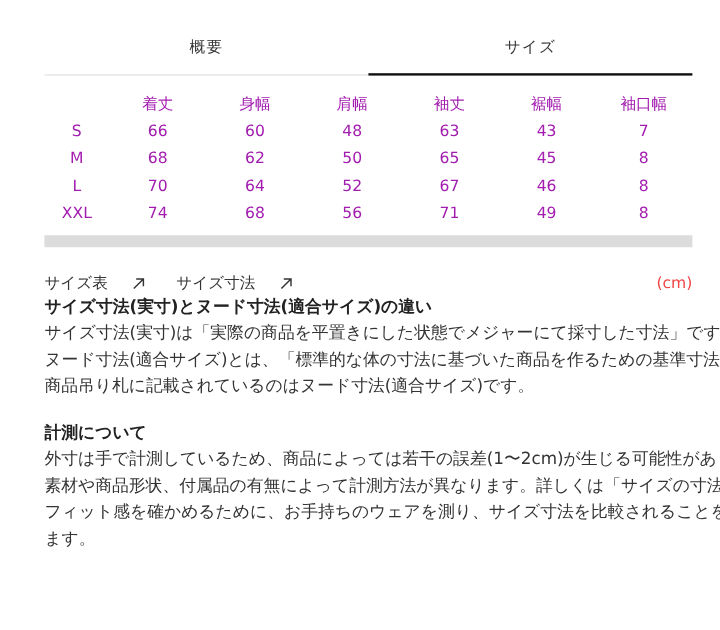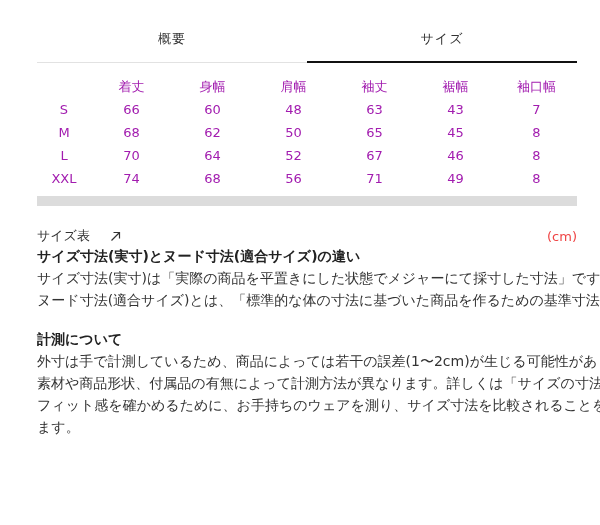"サイズ寸法" span.link-item { html: none -> <span> <span>サイズ寸法</span> <span> <svg> <path></path> </svg> </span> </span> }
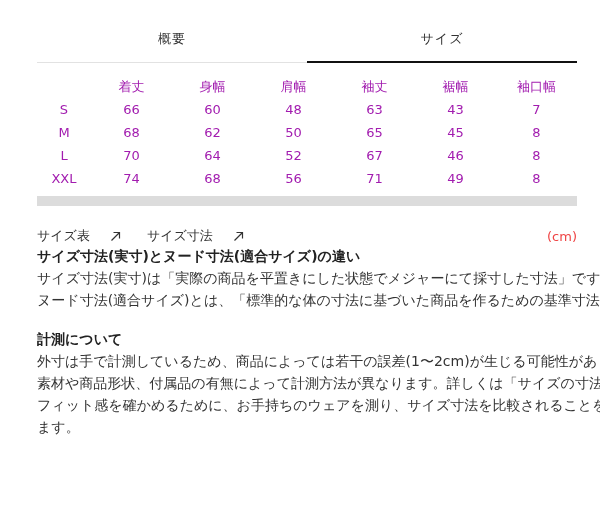"商品吊り札に記載されているのはヌード寸法(適合サイズ)です。" div.section-line { html: none -> <div>商品吊り札に記載されているのはヌード寸法(適合サイズ)です。</div> }
